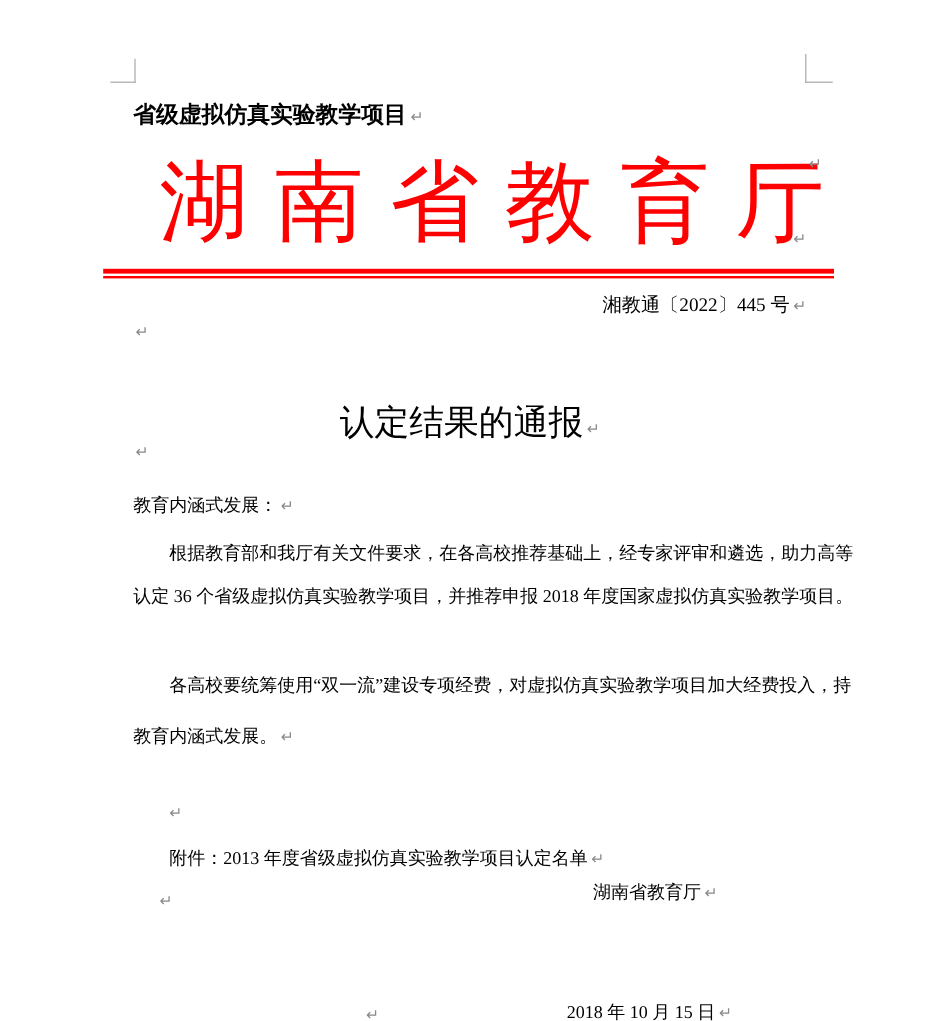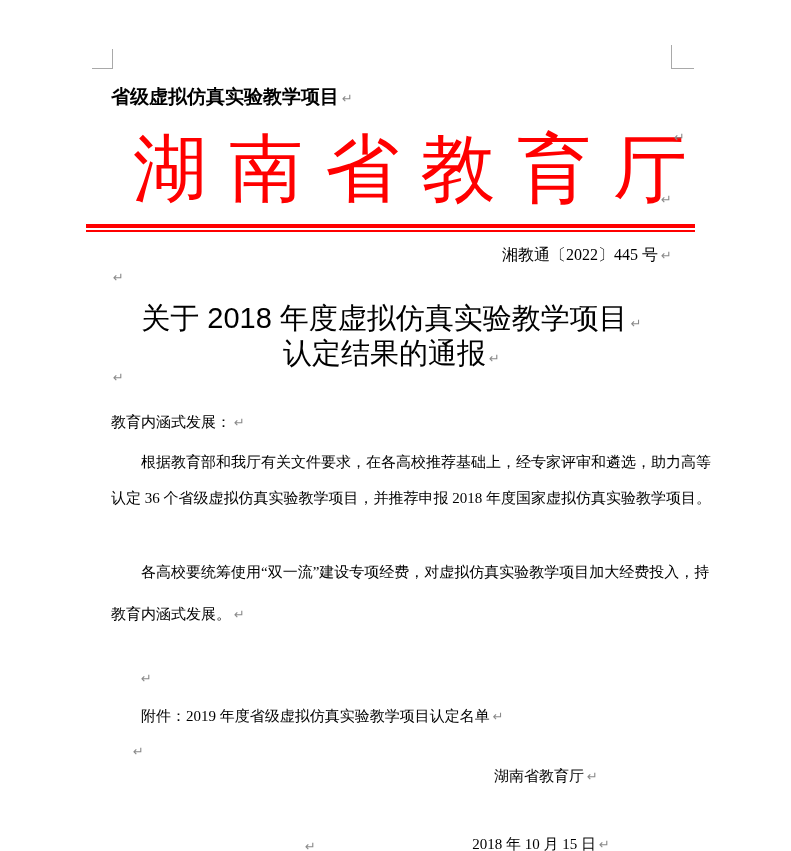"关于 2018 年度虚拟仿真实验教学项目 ↵" div.line { html: <div><span>关于 2018 年度虚拟仿真实验教学项目</span><span>↵</span></div> -> none }
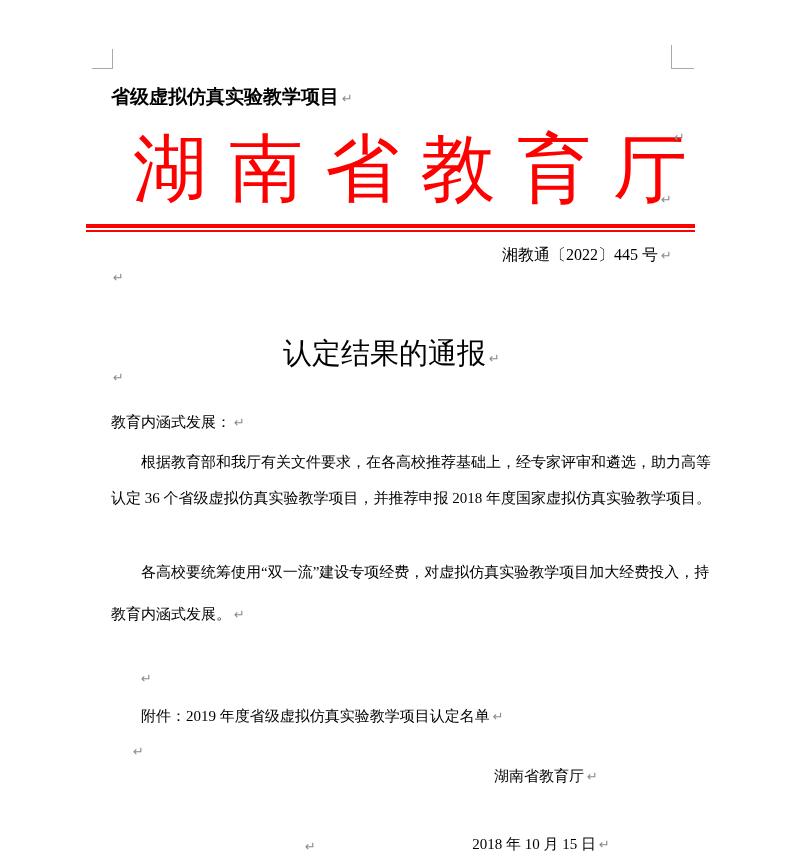"附件：2019 年度省级虚拟仿真实验教学项目认定名单" span { text: 2019 -> 2013 }
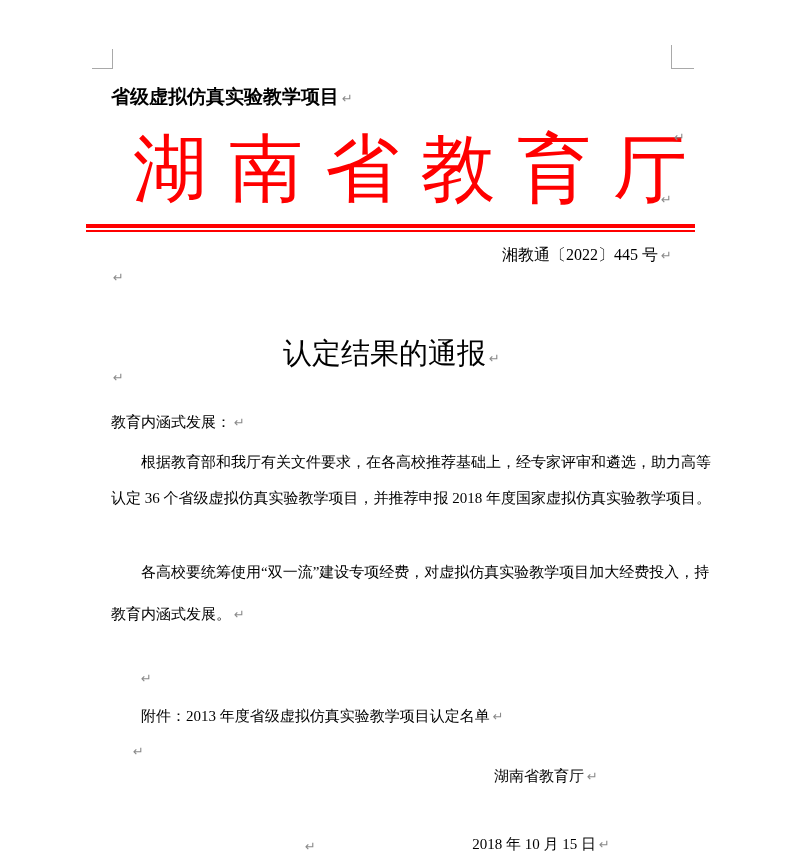"湖南省教育厅 ↵" .sig-org { top: 759px -> 727px }
